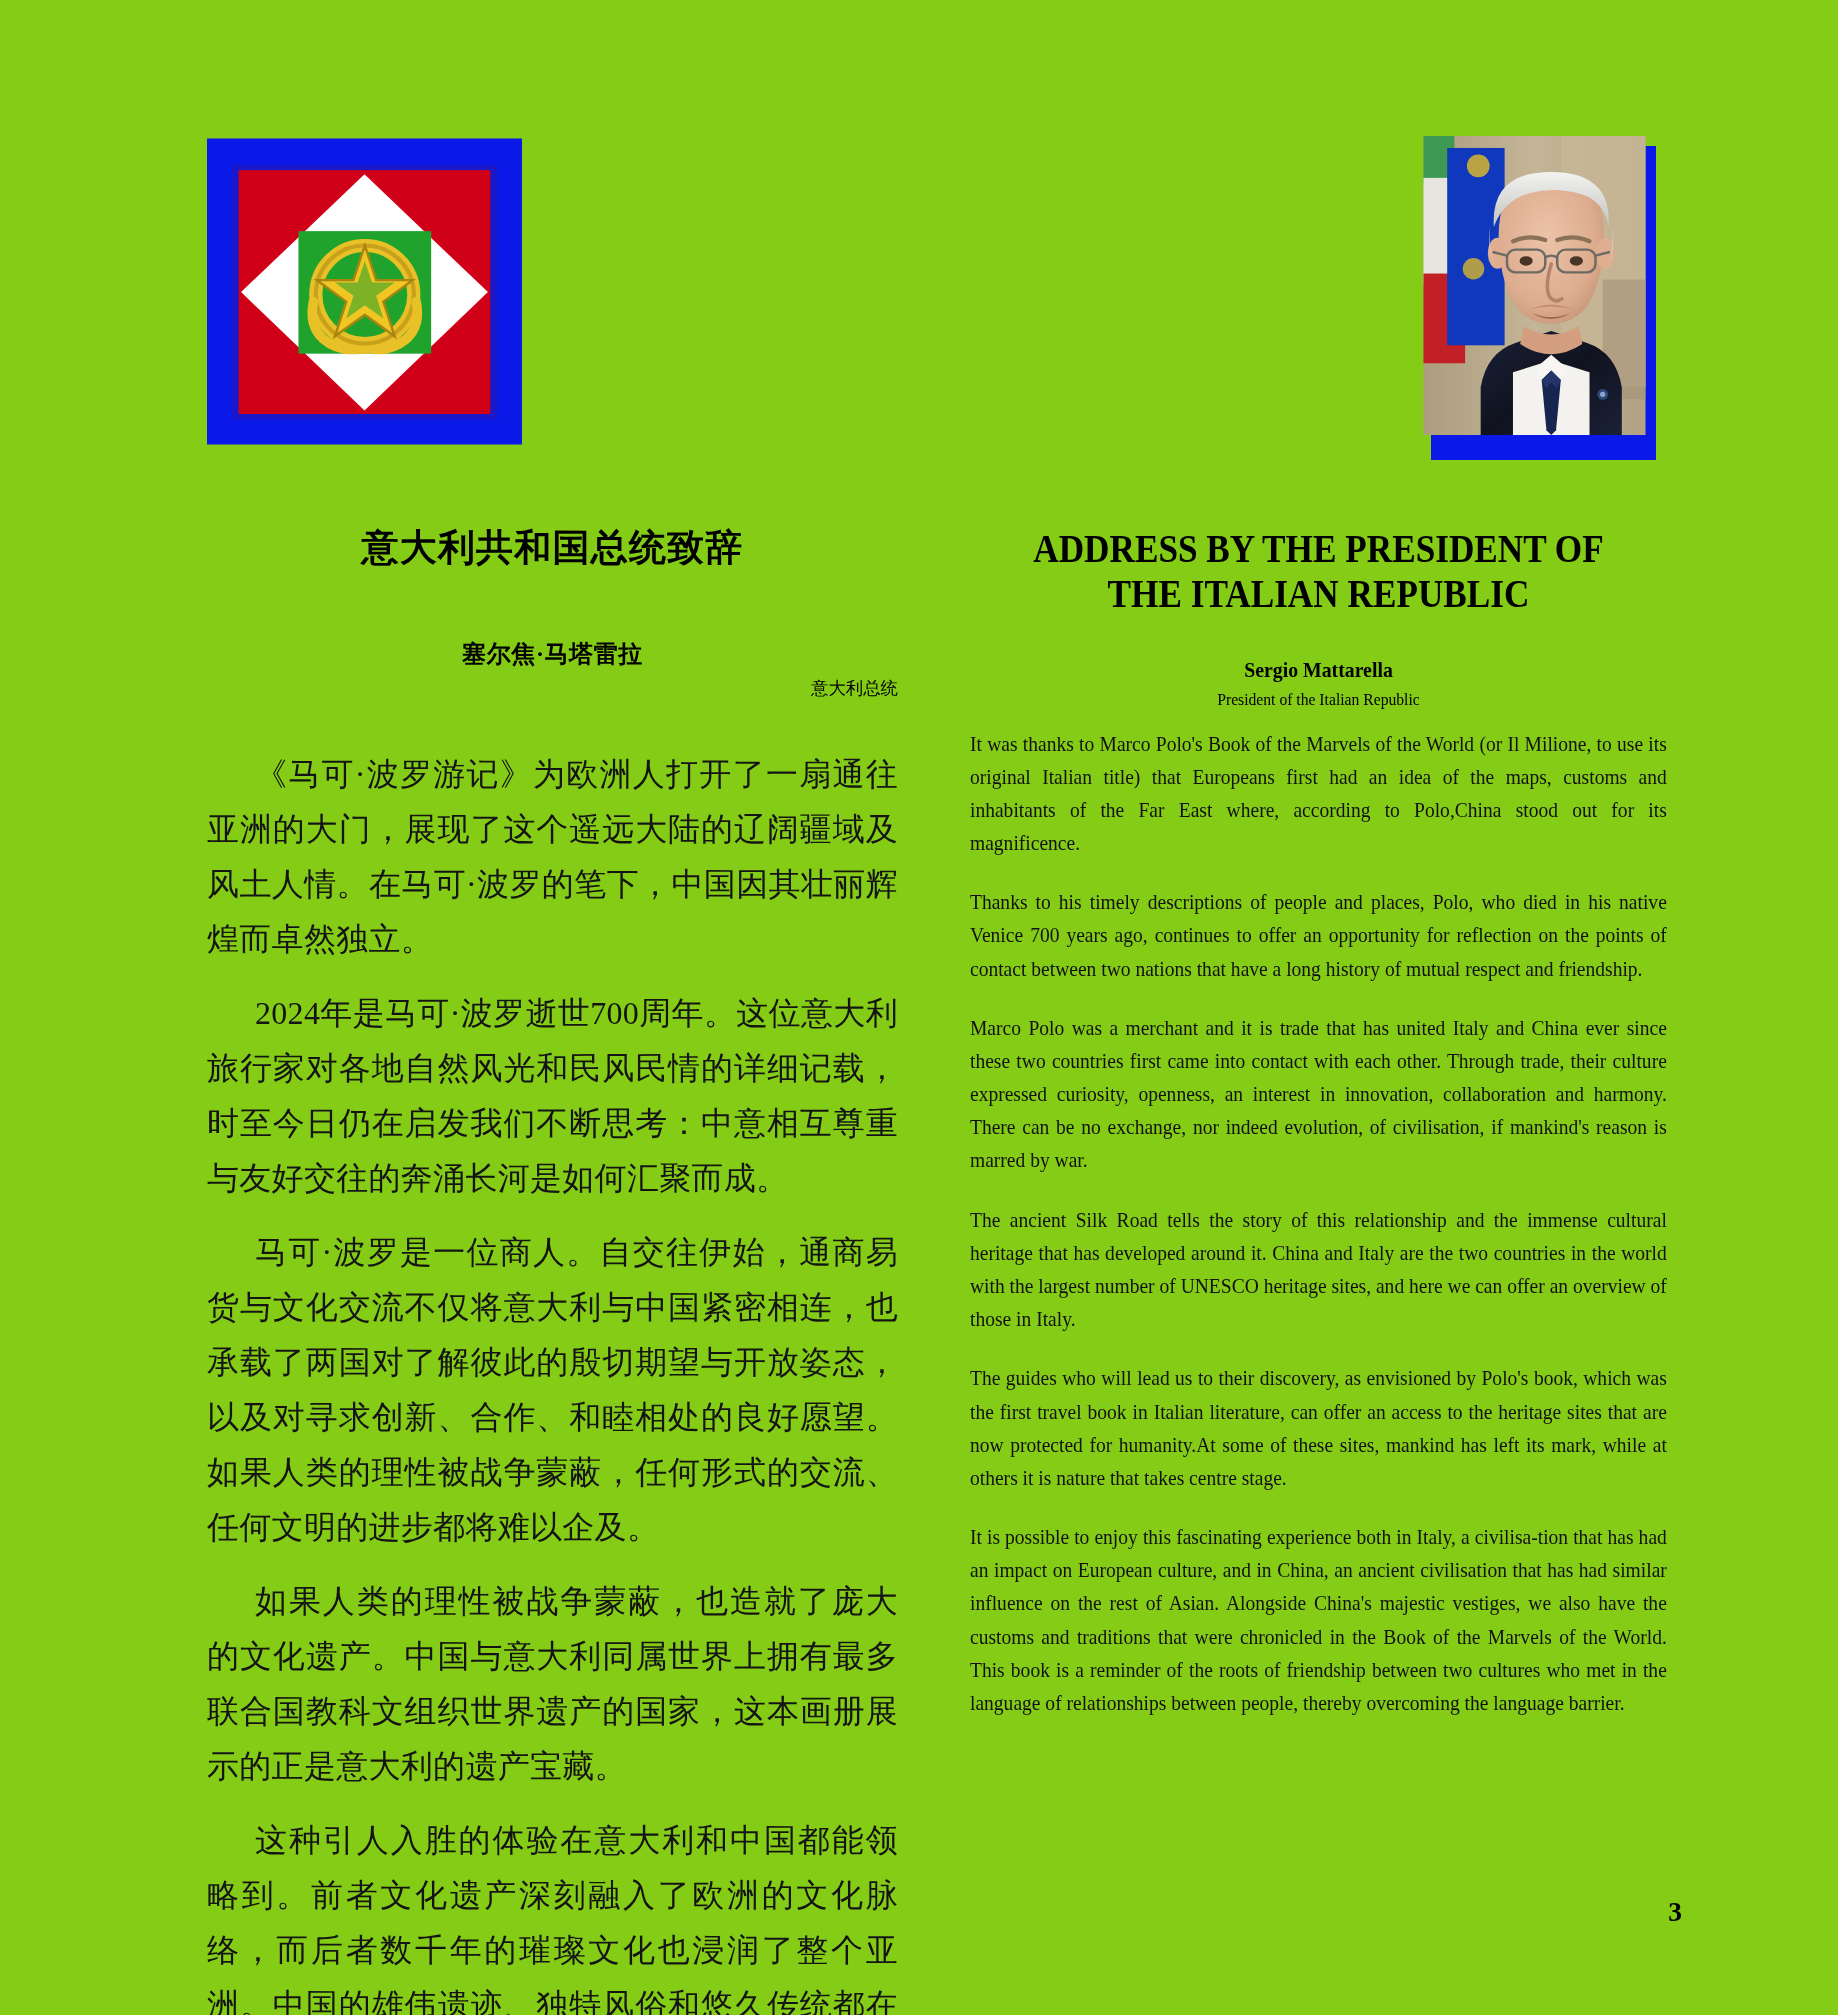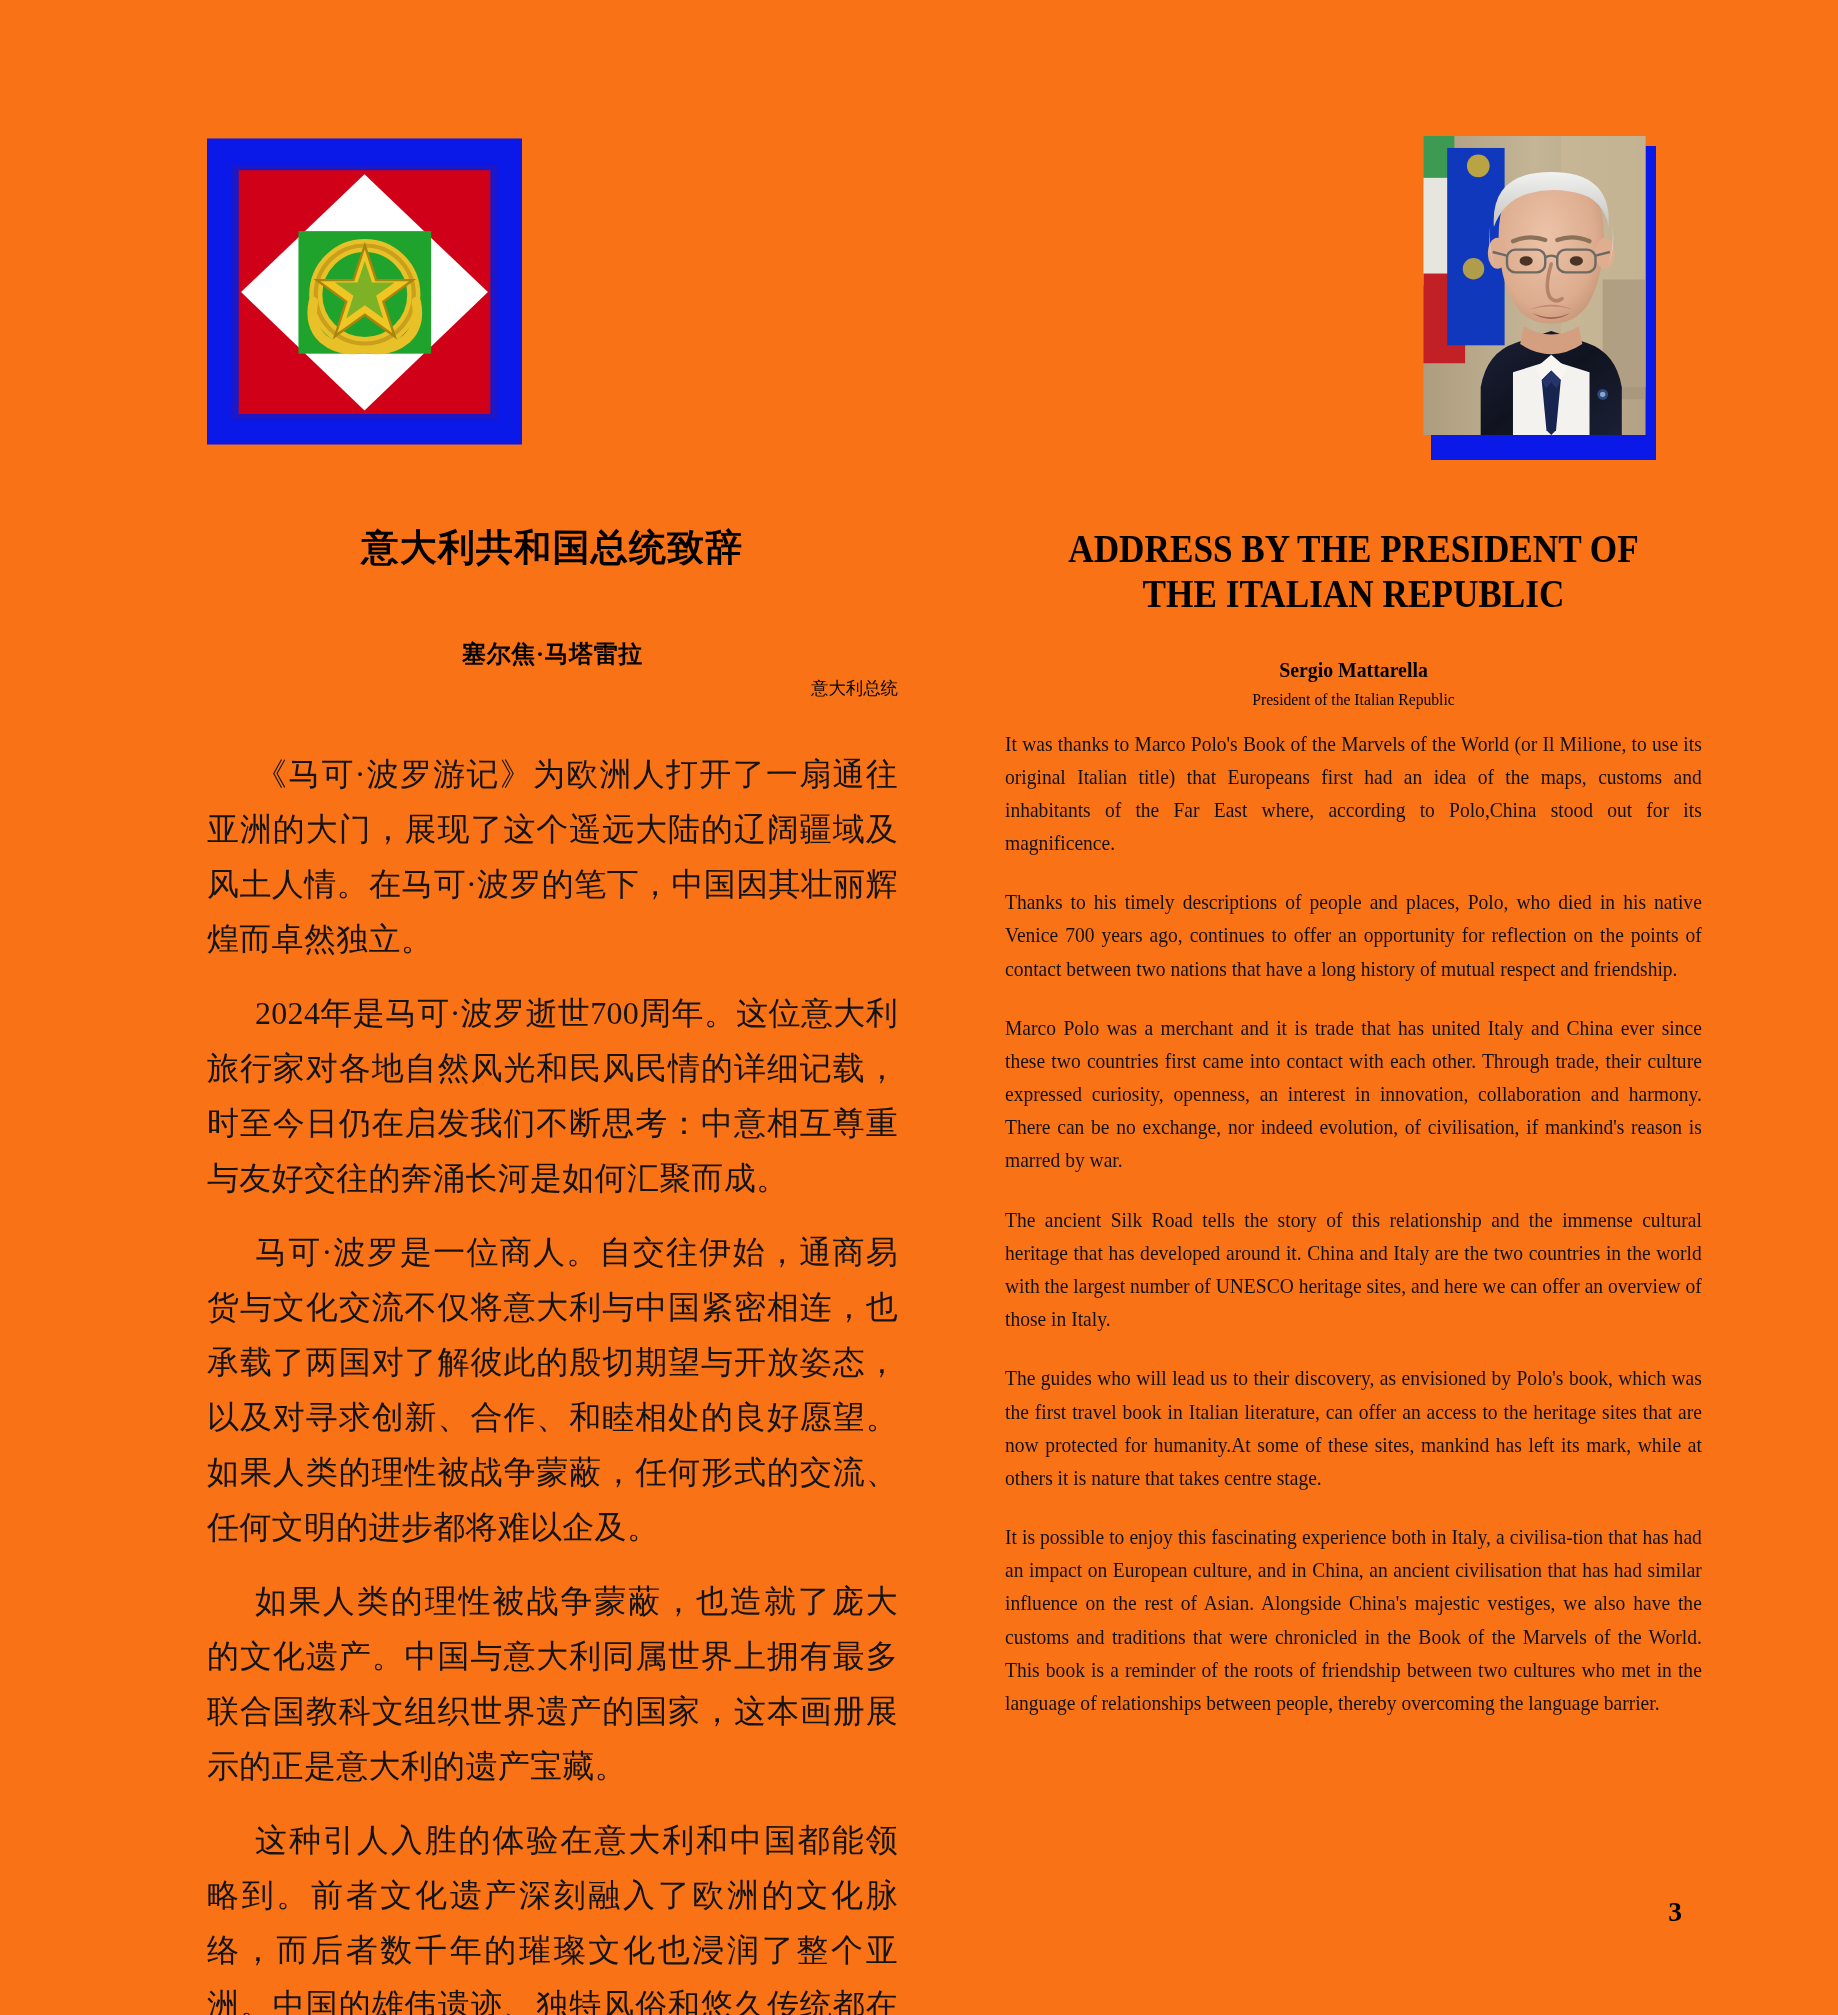"意大利共和国总统致辞" .page { background: #f97316 -> #84cc16 }
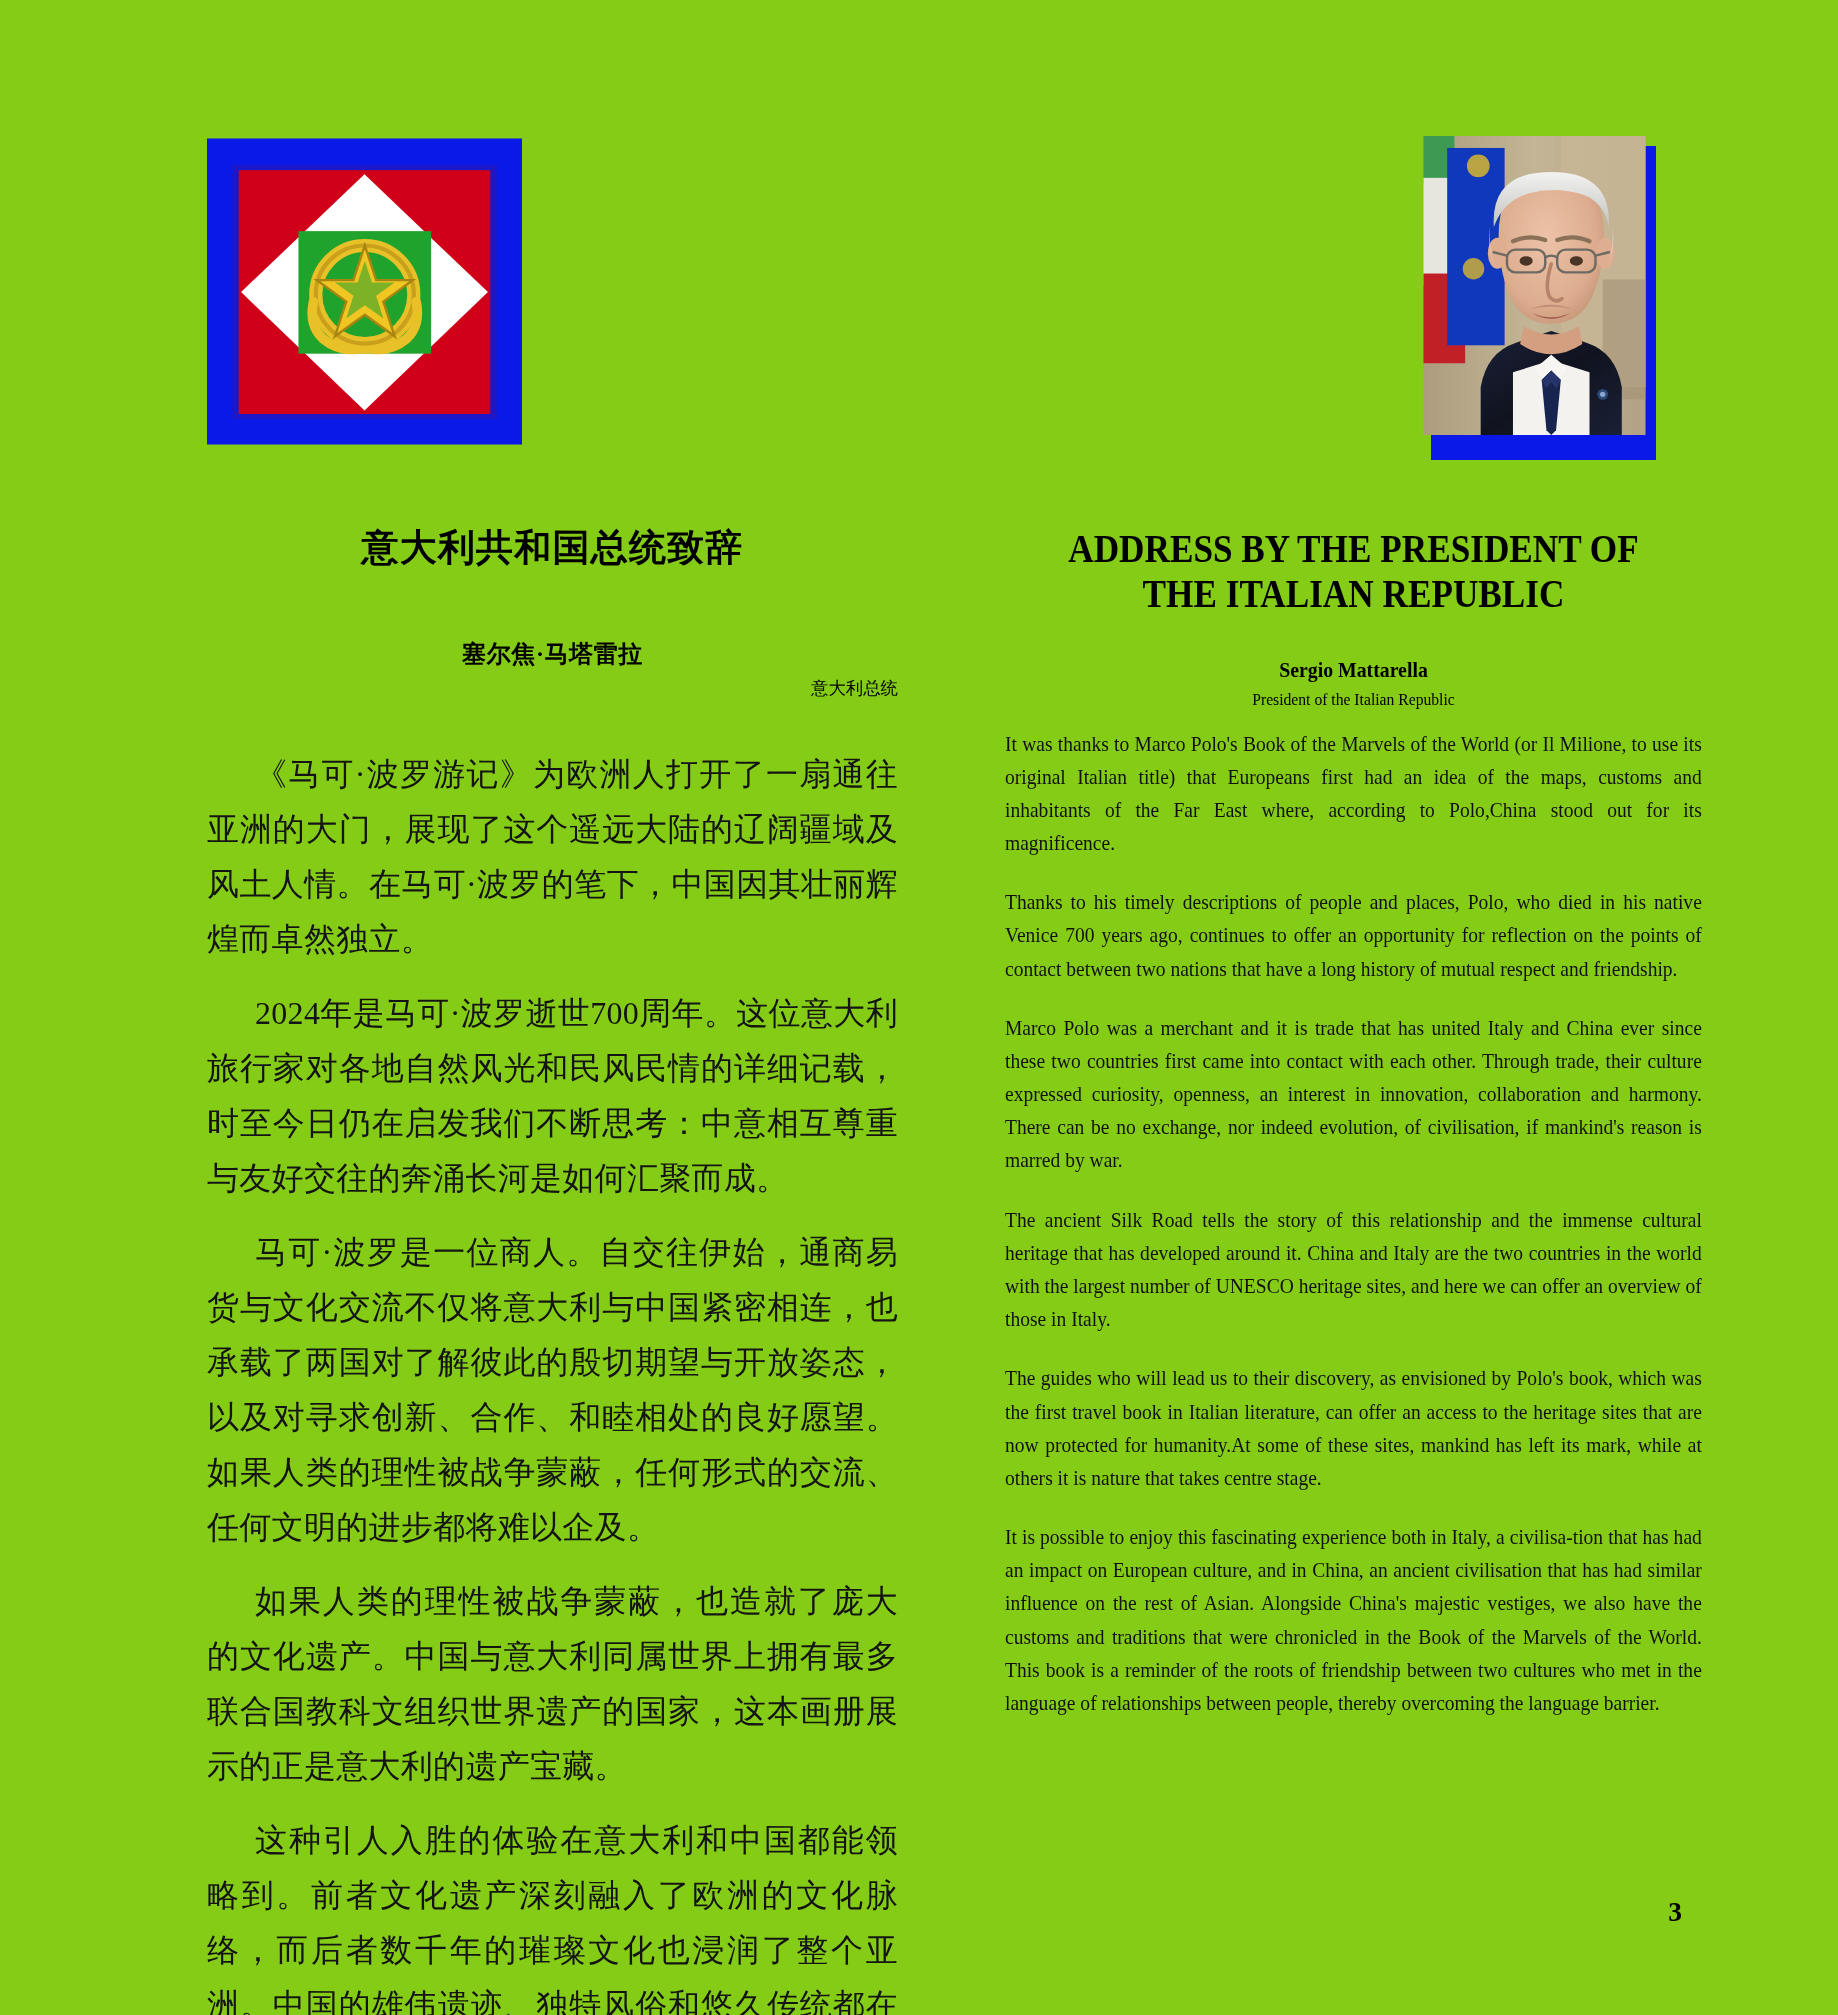"ADDRESS BY THE PRESIDENT OF" .col-en { left: 1005px -> 970px }
